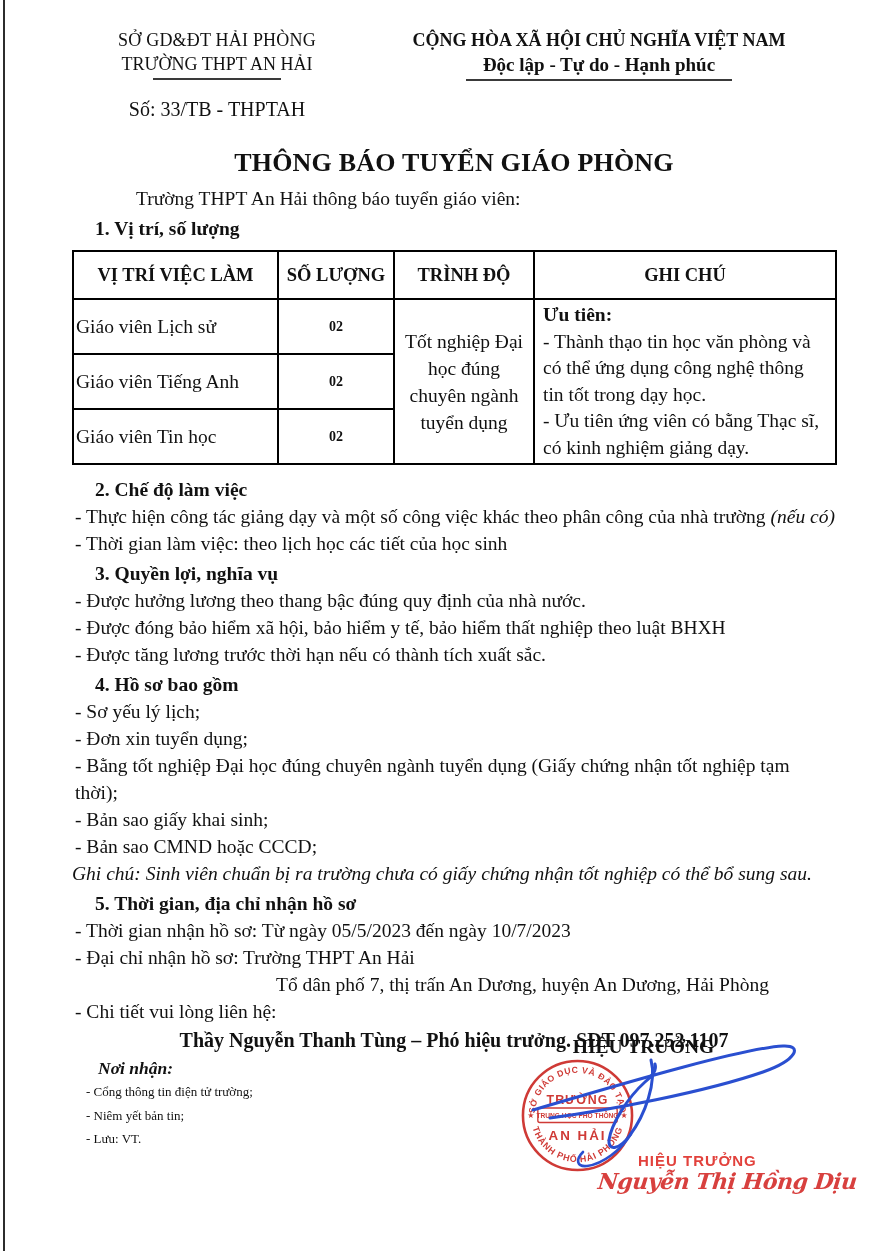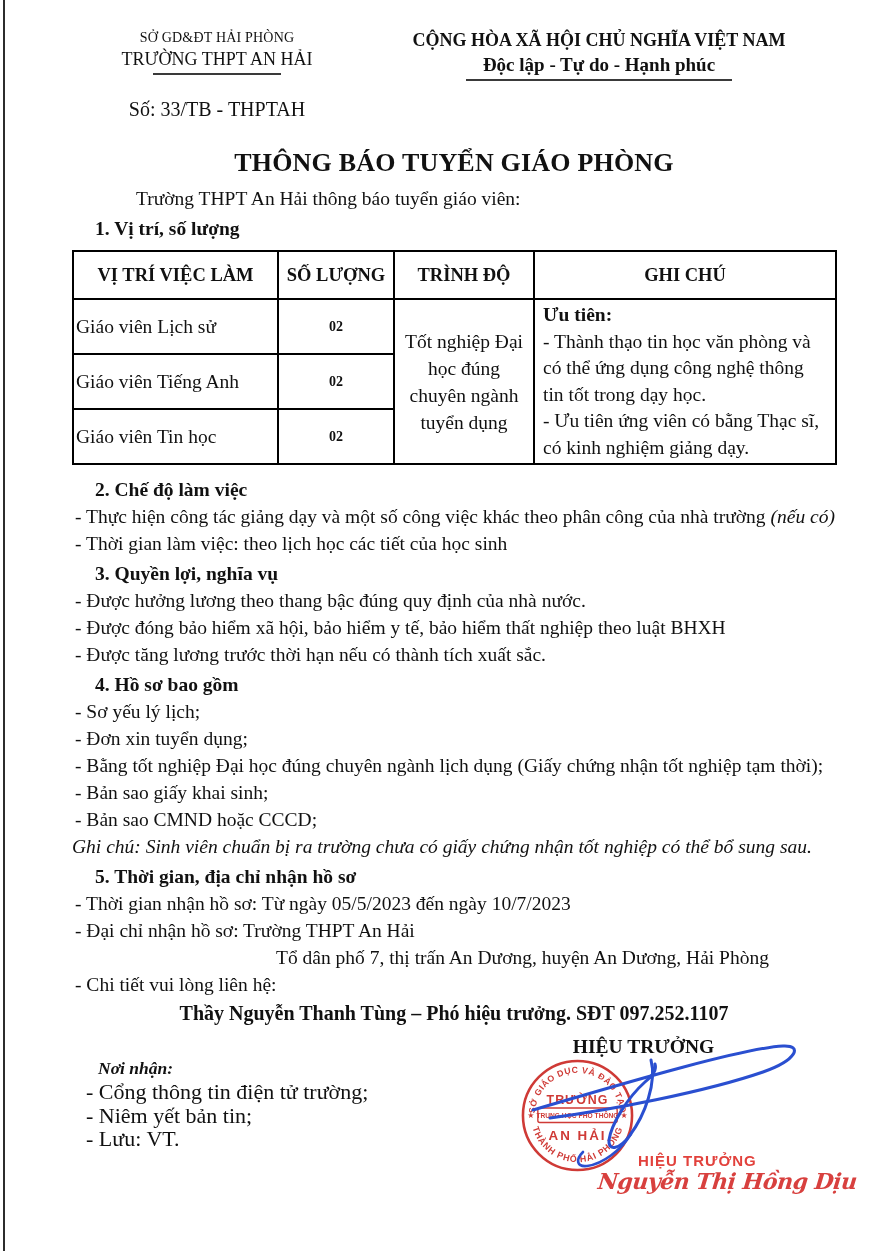"SỞ GD&ĐT HẢI PHÒNG" .hl1 { font-size: 14px -> 18px }
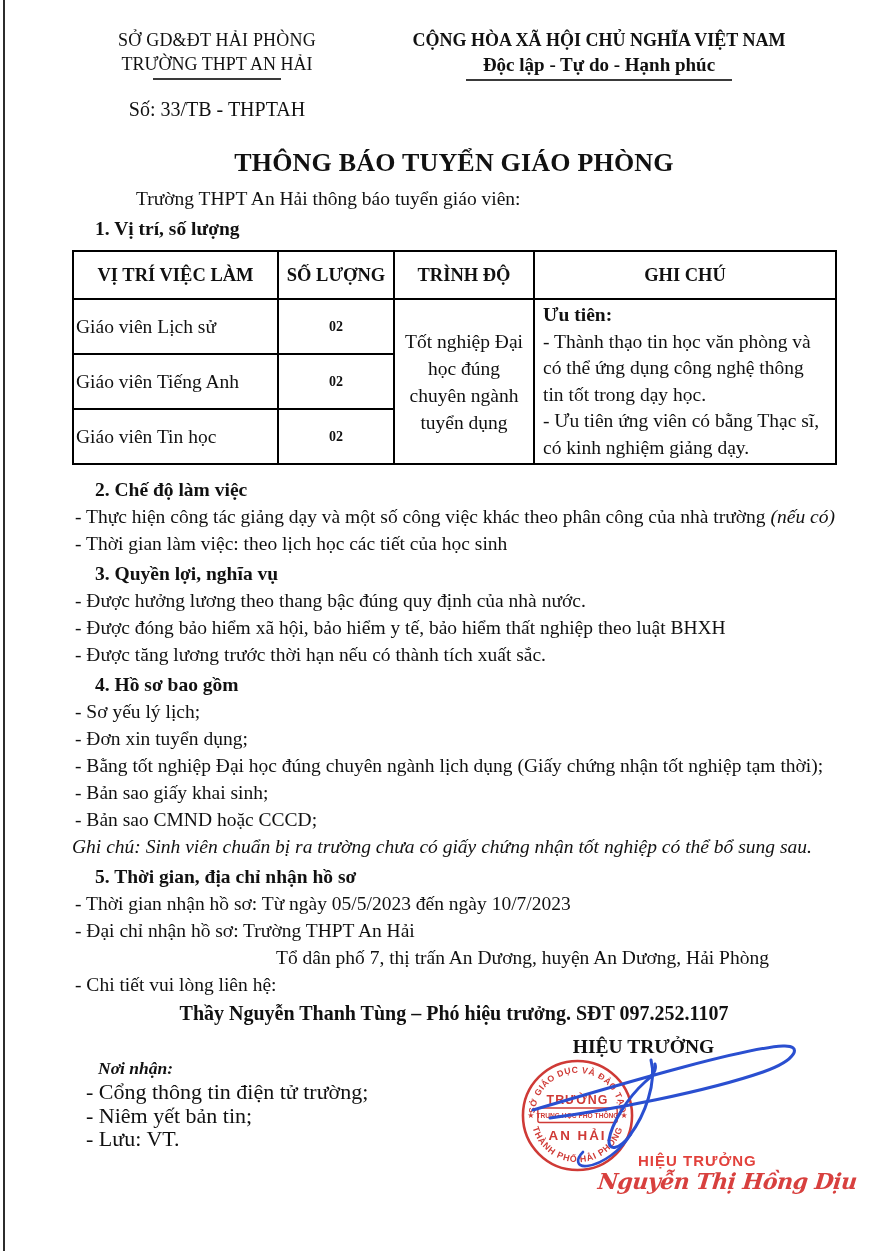"- Bằng tốt nghiệp Đại" p.bullet { text: lịch -> tuyển }
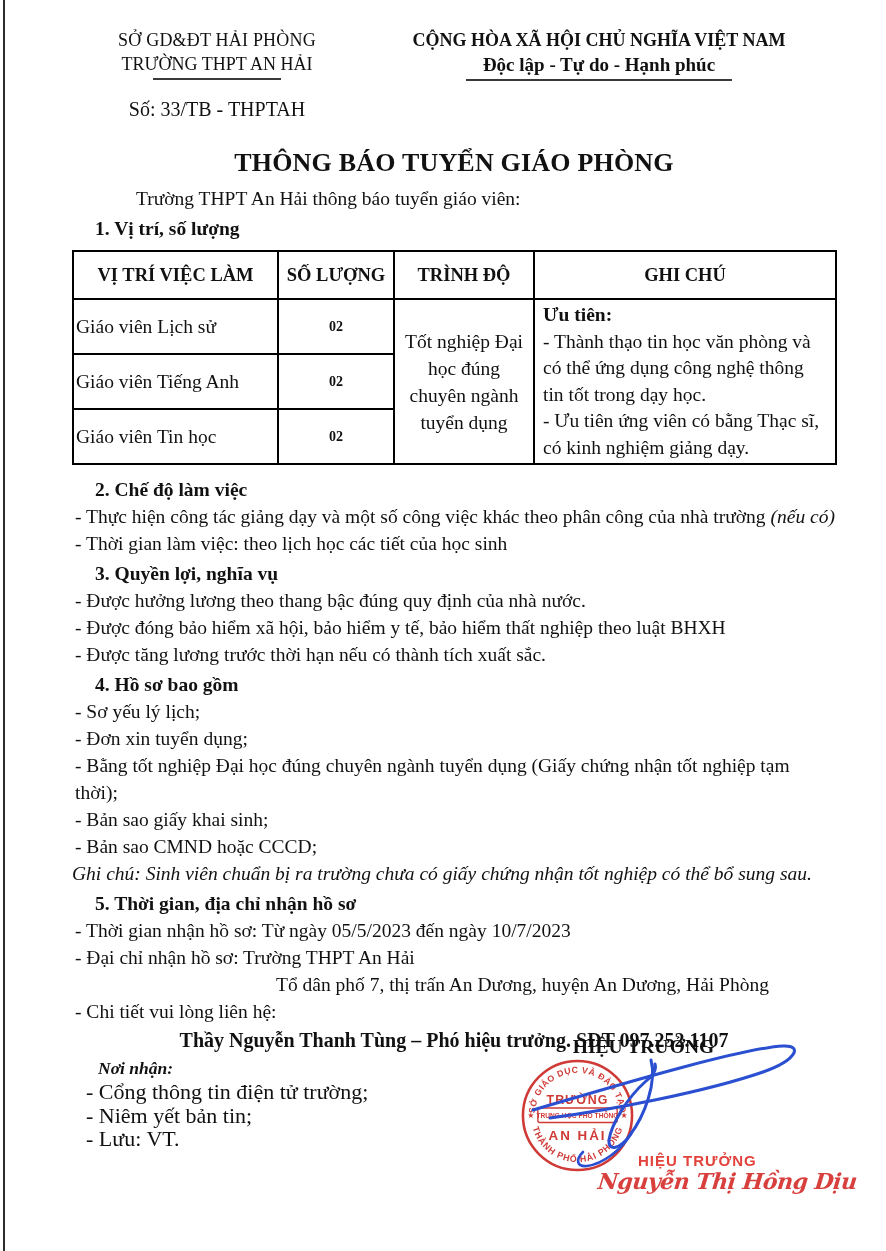"- Cổng thông tin điện" .footer-item { font-size: 22px -> 13px }
